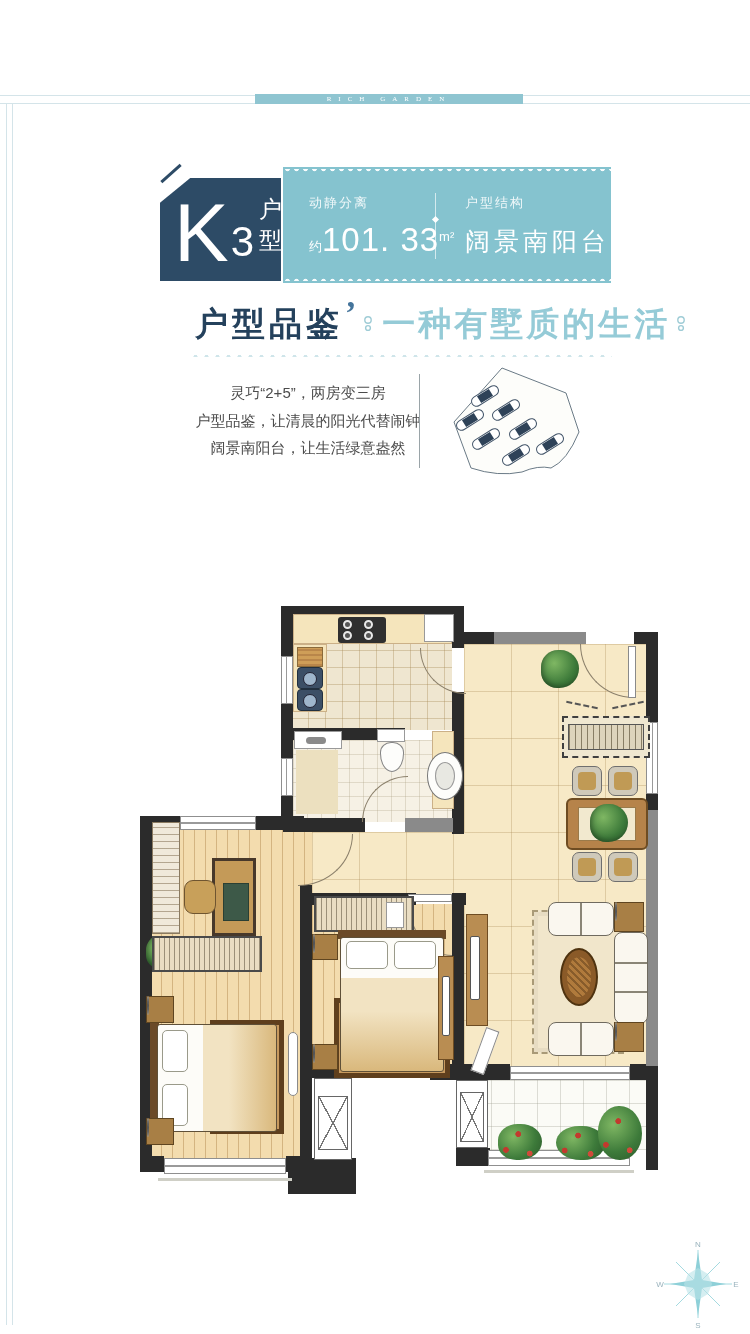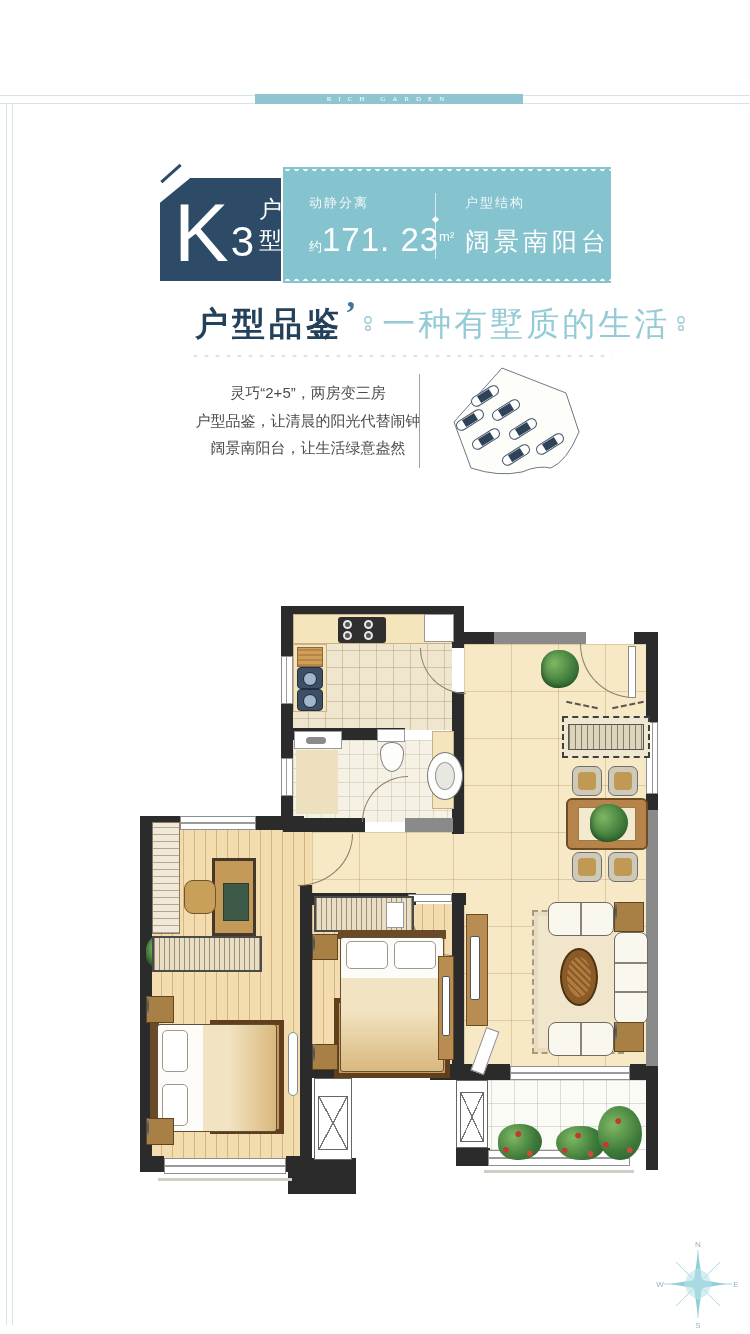"171. 23" span.num { text: 171. 23 -> 101. 33 }
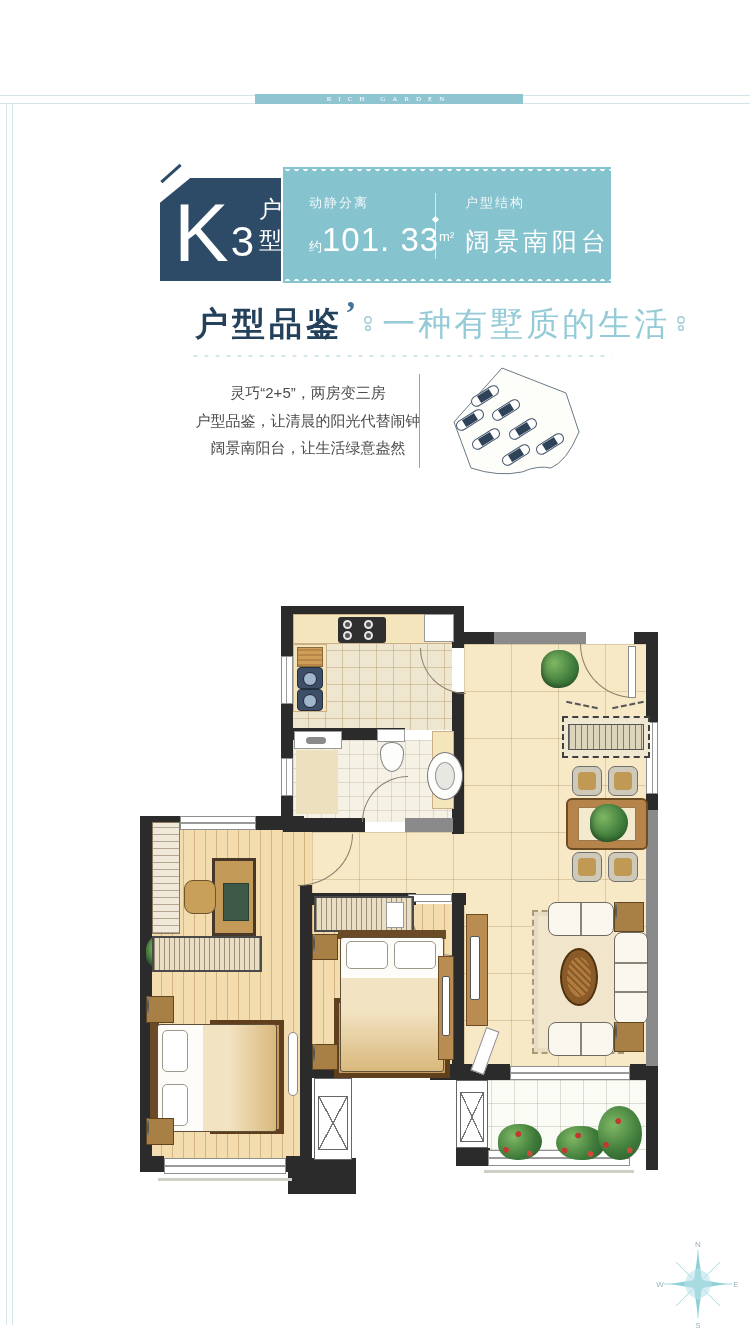"一种有墅质的生活" .ssub { font-weight: normal -> bold }
